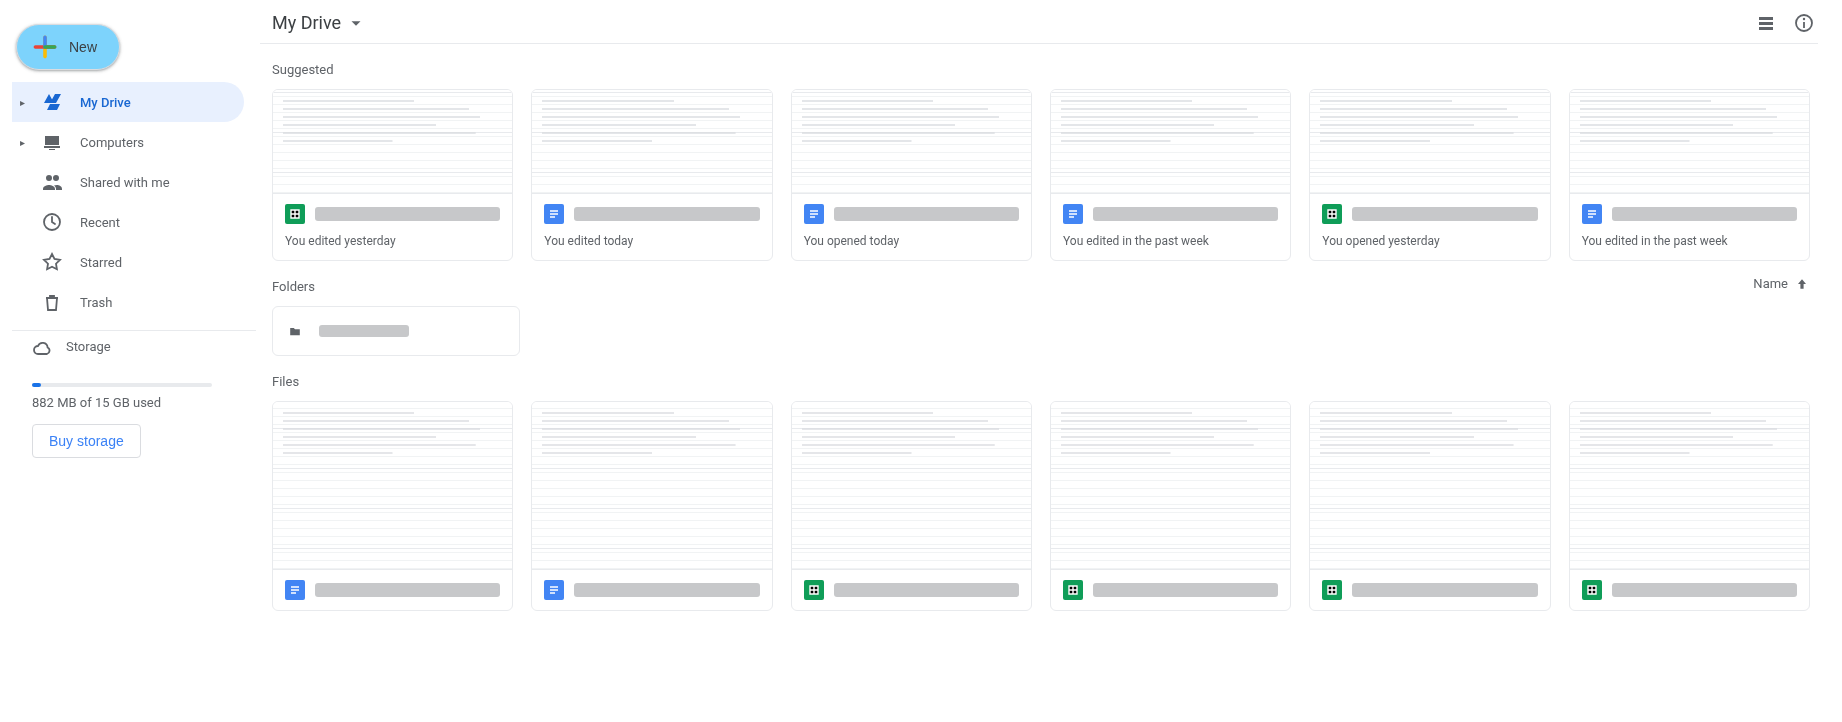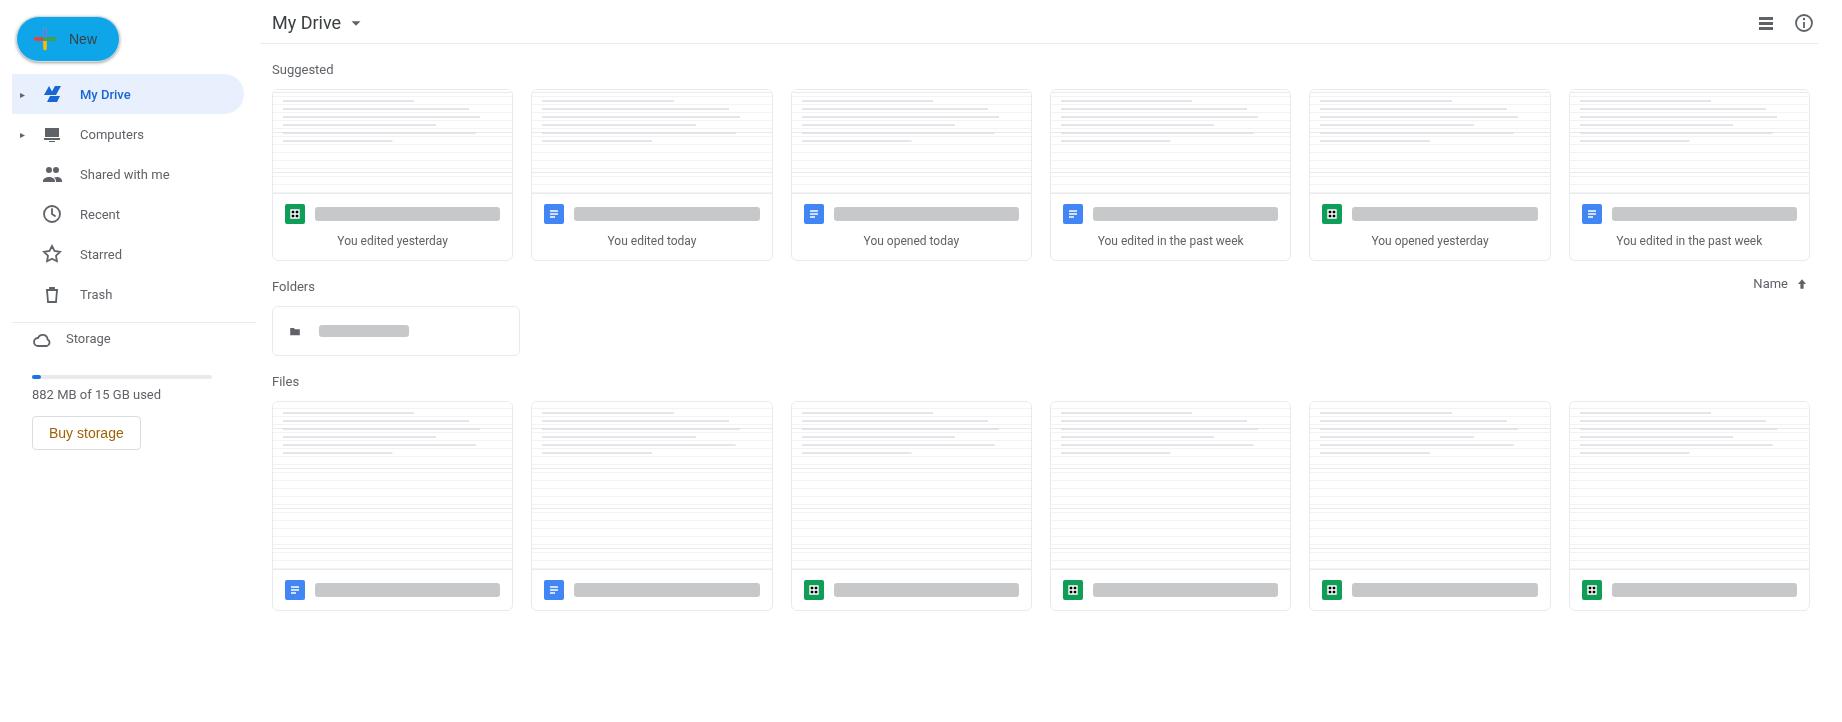"New" .new-btn { background: #0ea5e9 -> #7dd3fc; margin: 4px 0 12px 4px -> 12px 0 12px 4px }
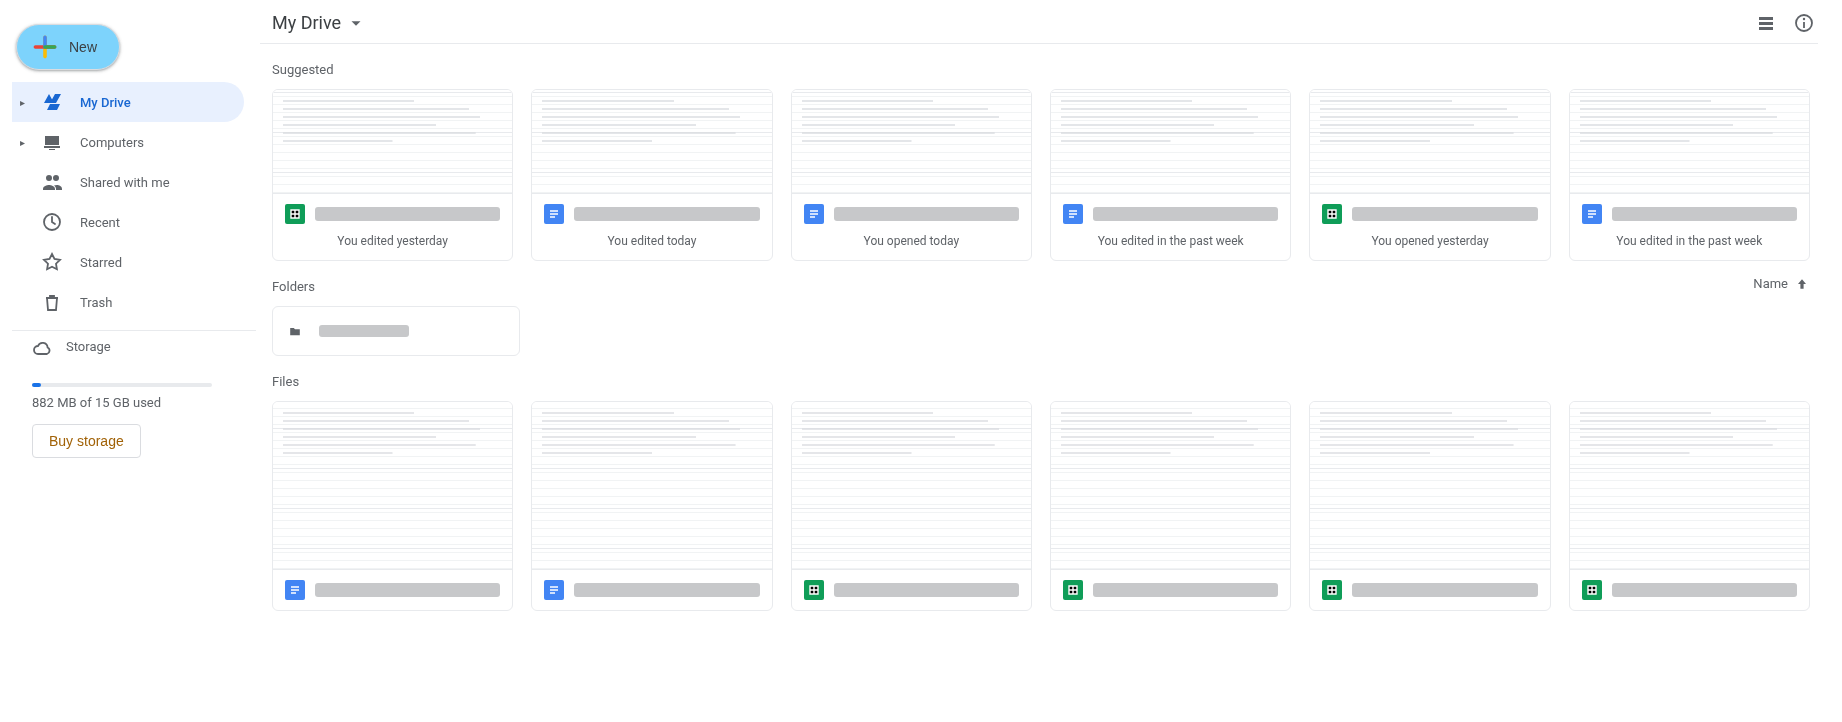"You edited yesterday" .subtitle { text-align: center -> none }
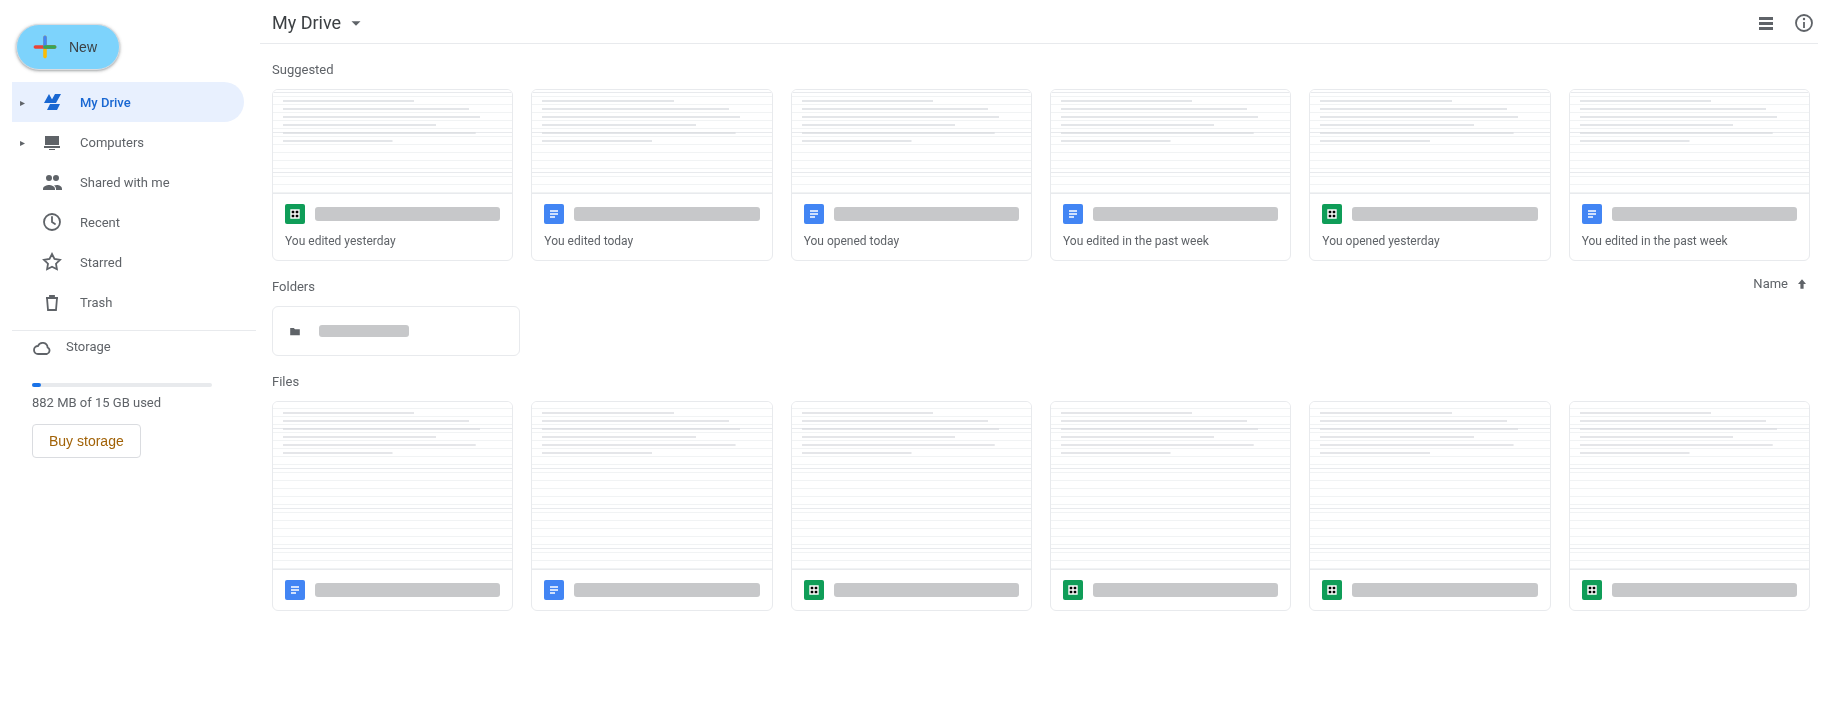"Buy storage" .buy-btn { color: #a16207 -> #3b82f6 }
